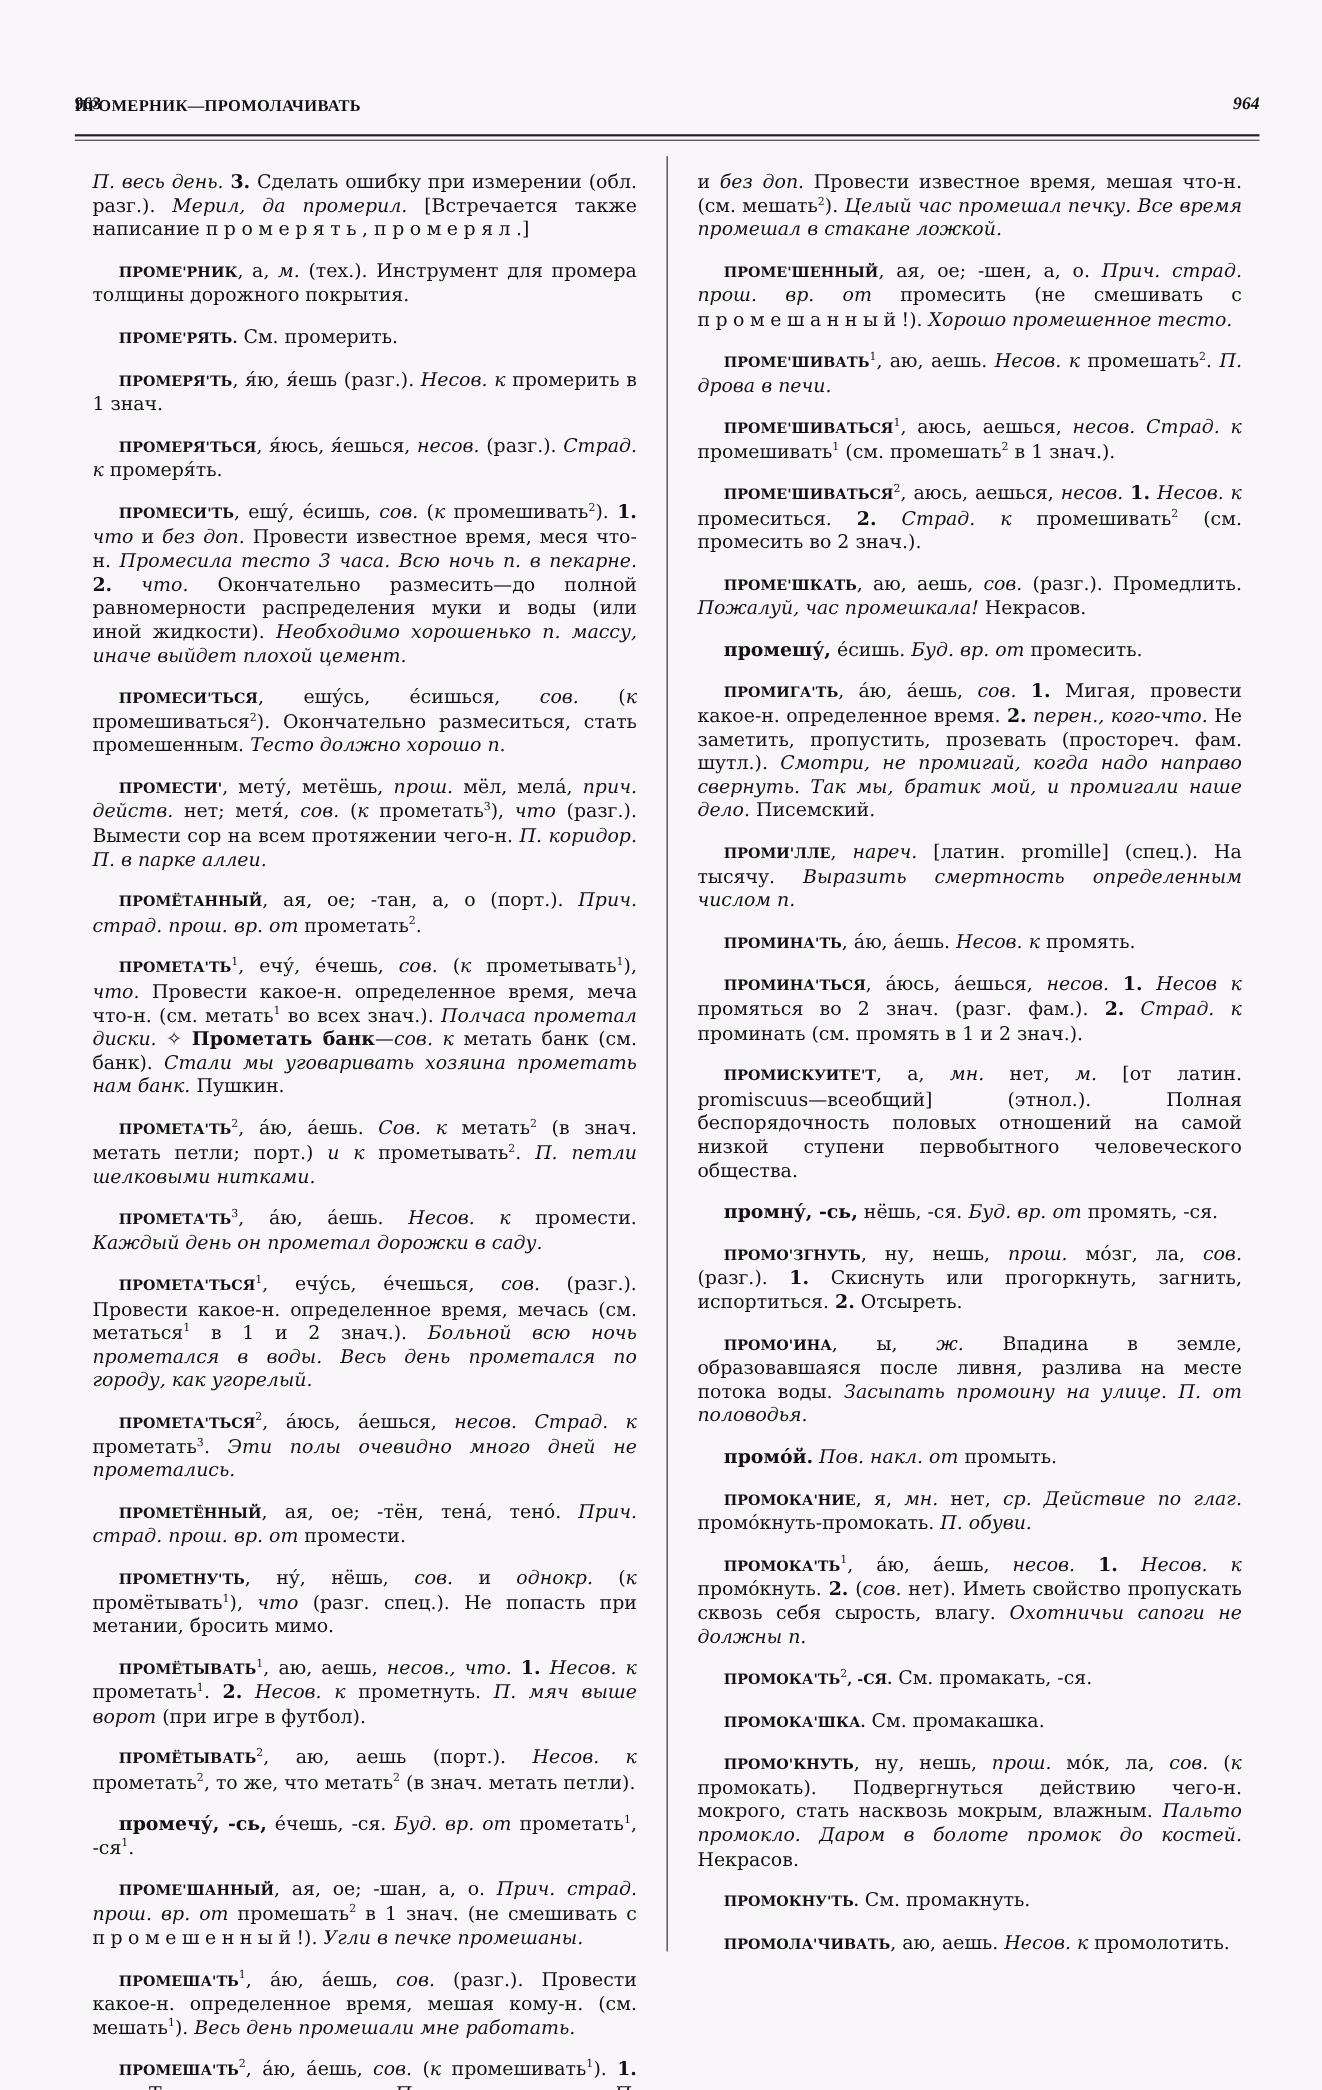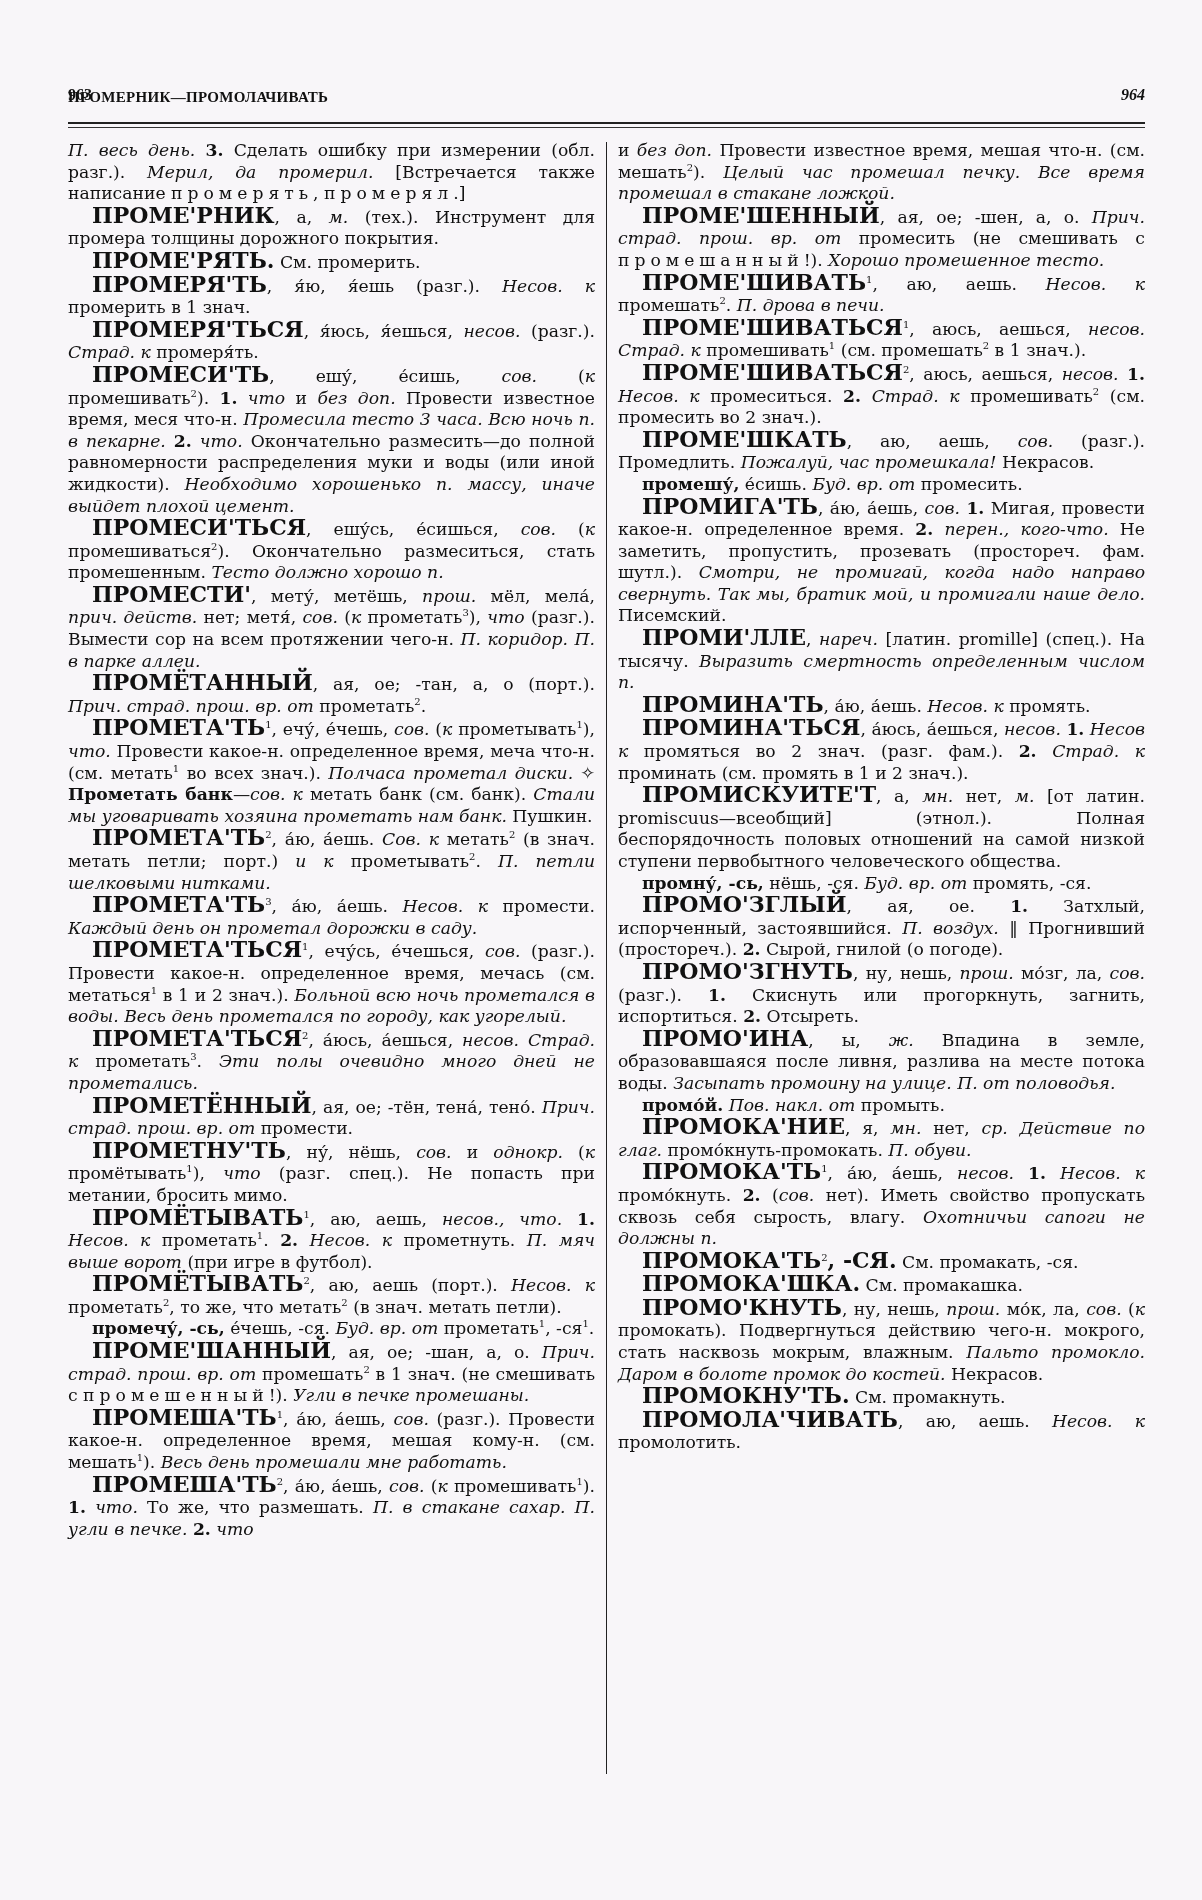"П. весь день. 3. Сделать" .entry { margin: 0 -> 16px }
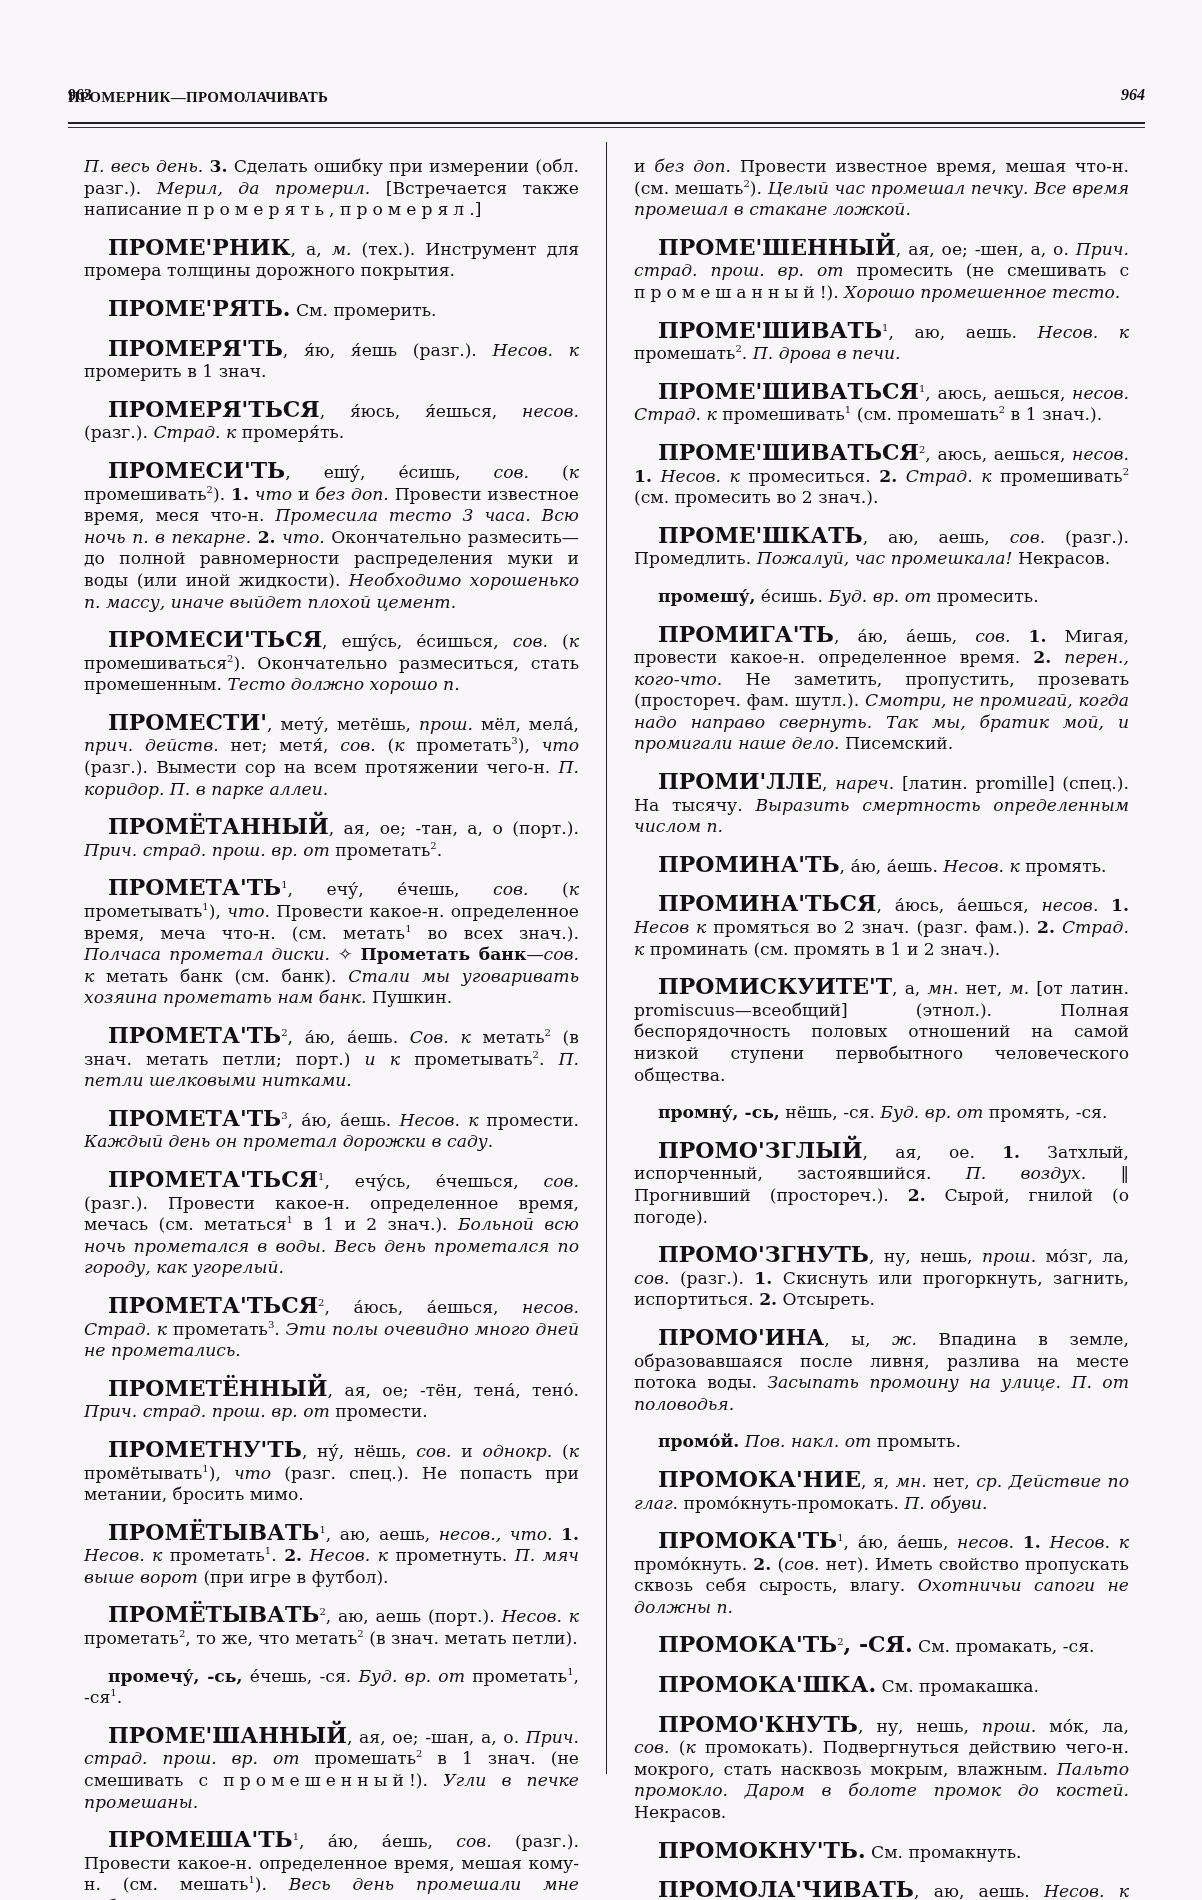"ПРОМЕ'РНИК" .b { font-size: 22px -> 13px }
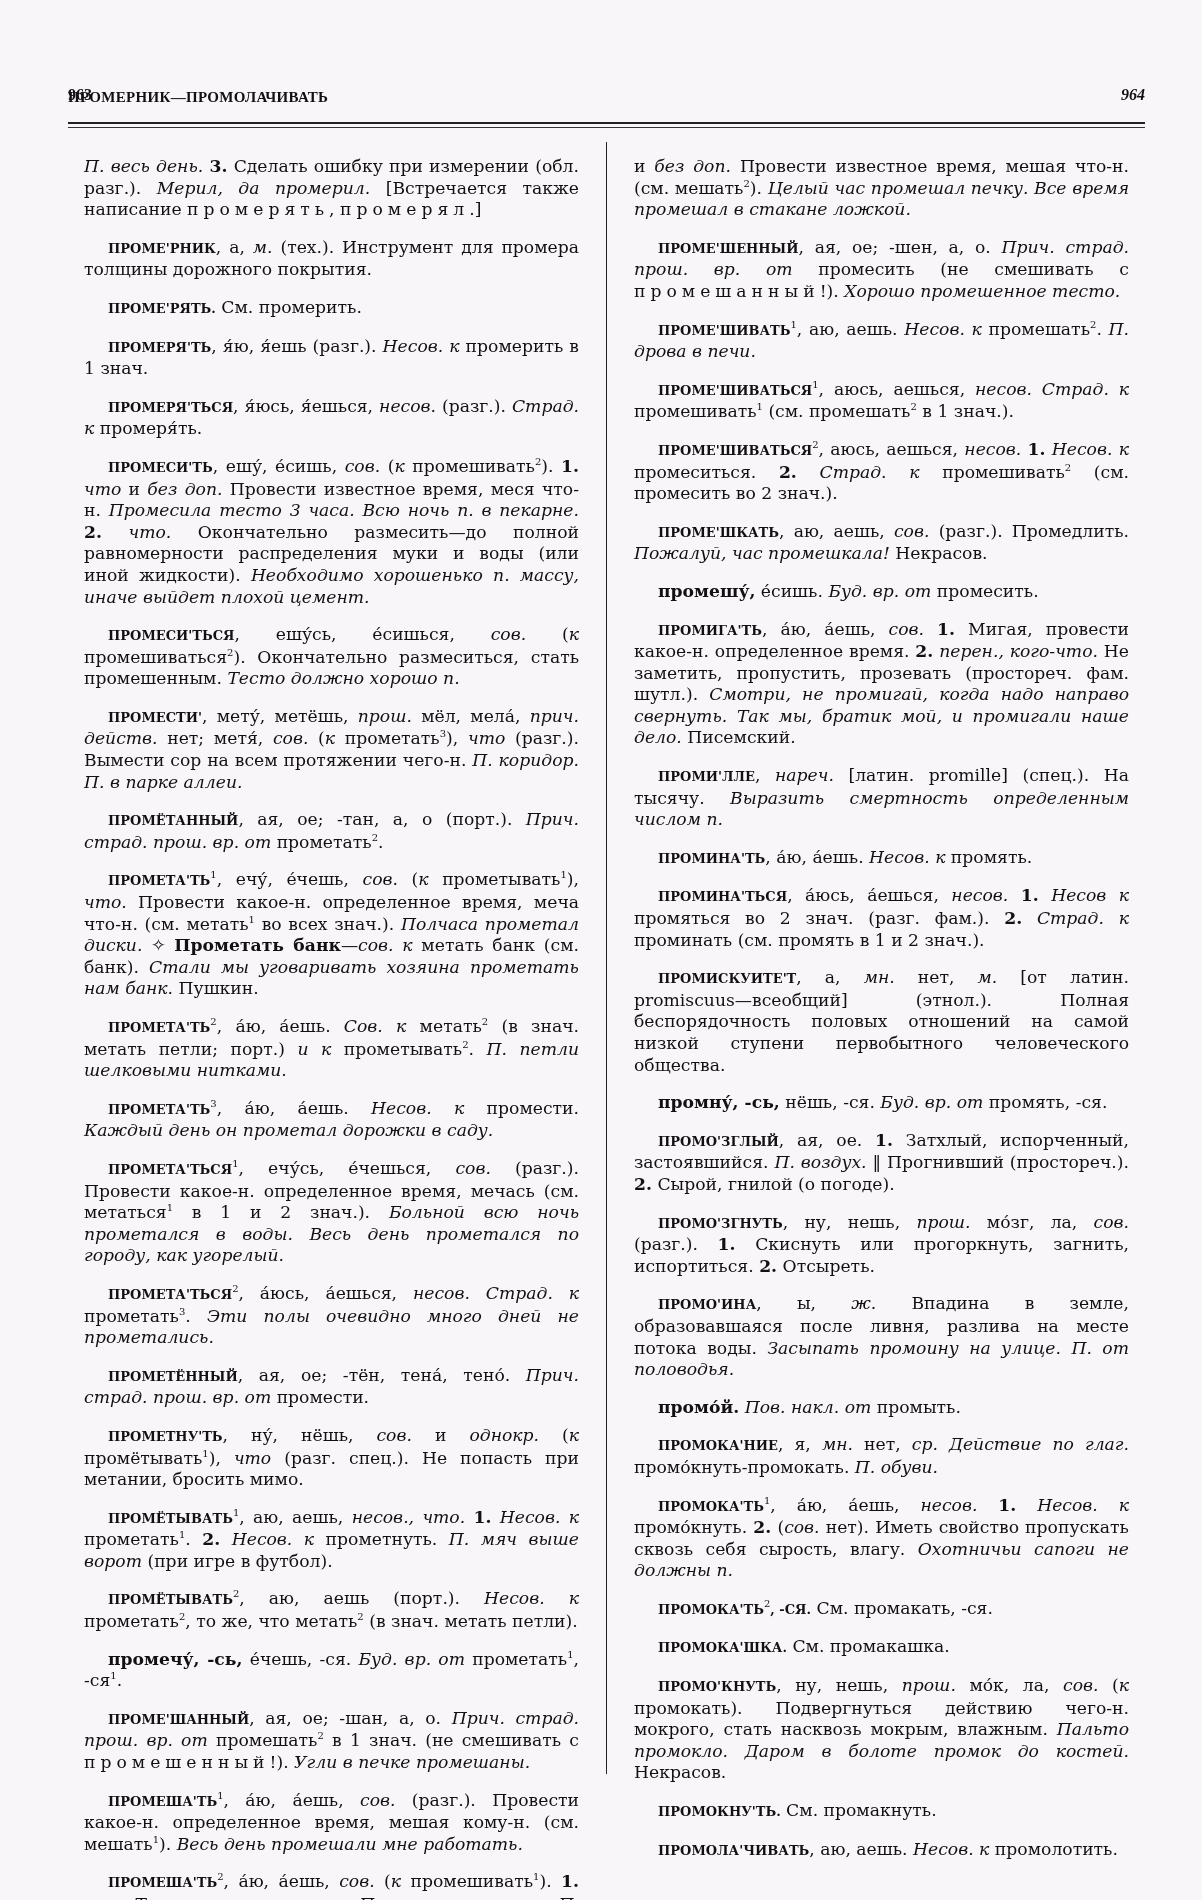"ПРОМО'ЗГЛЫЙ, ая, ое. 1. Затхлый," p.entry { html: <p><span>ПРОМО'ЗГЛЫЙ</span><span>, ая, ое. </span><span>1.</span><span> Затхлый, испорченный, застоявшийся. </span><span>П. воздух.</span><span> ‖ Прогнивший (простореч.). </span><span>2.</span><span> Сырой, гнилой (о погоде).</span></p> -> none }
